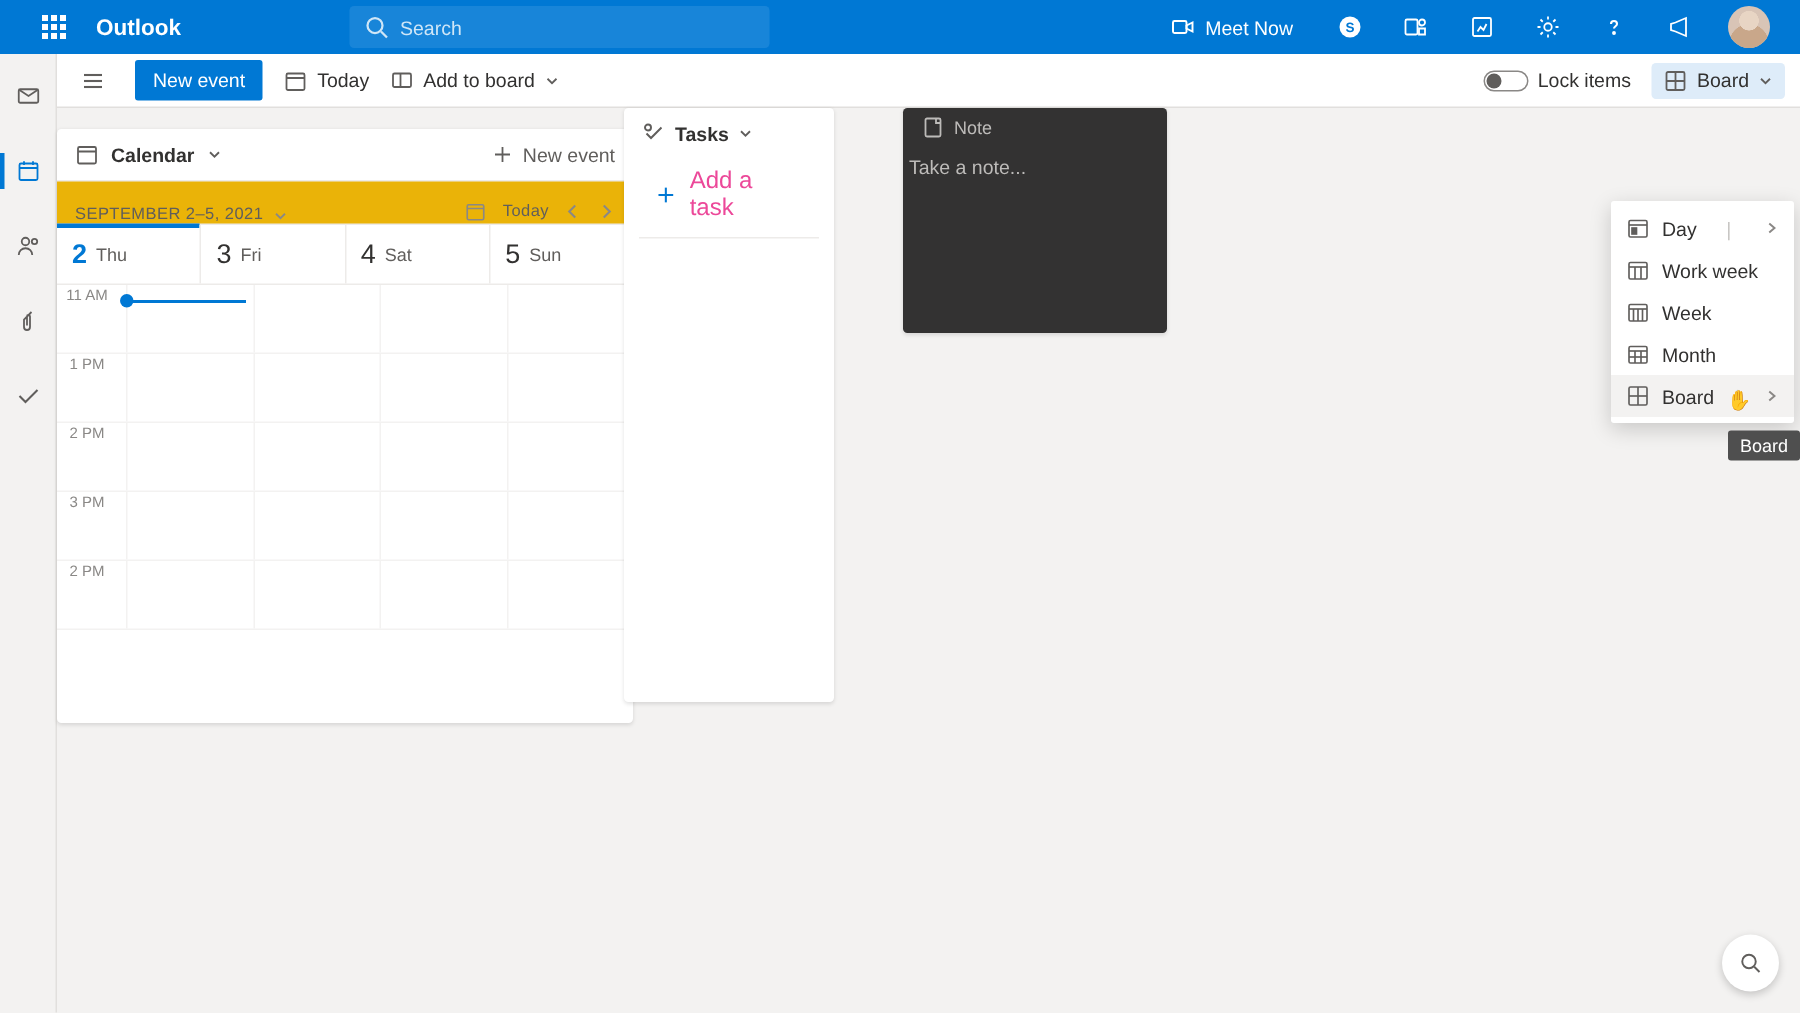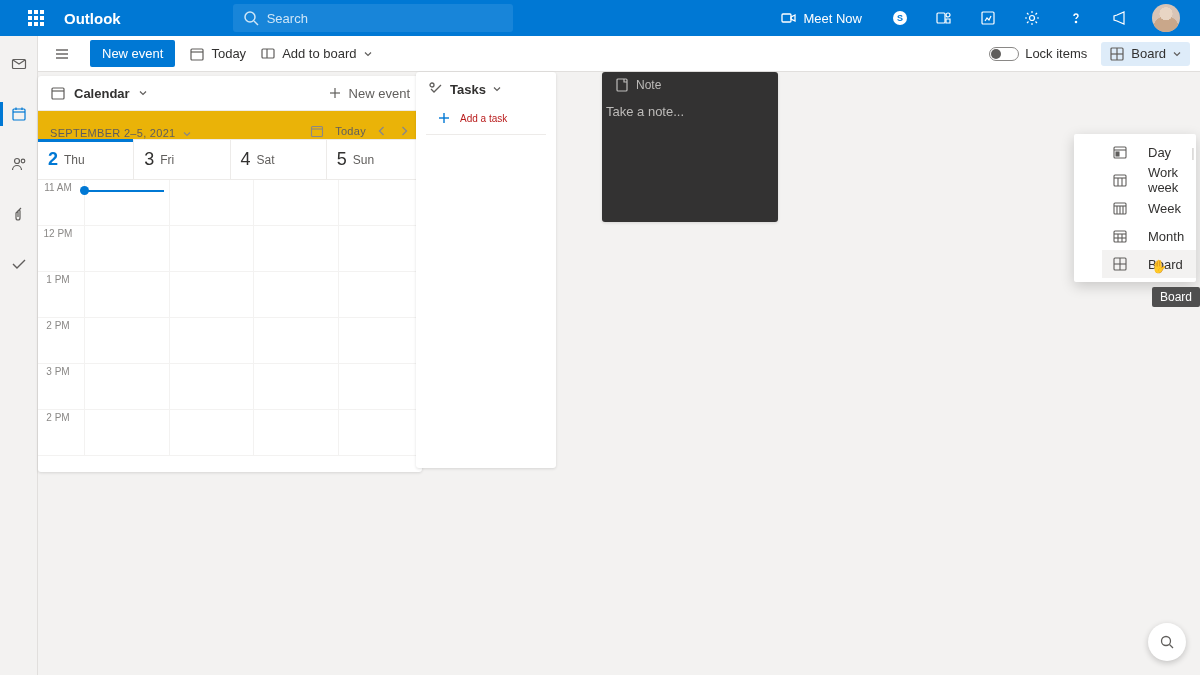"Calendar" .cal-card { top: 4px -> 14px }
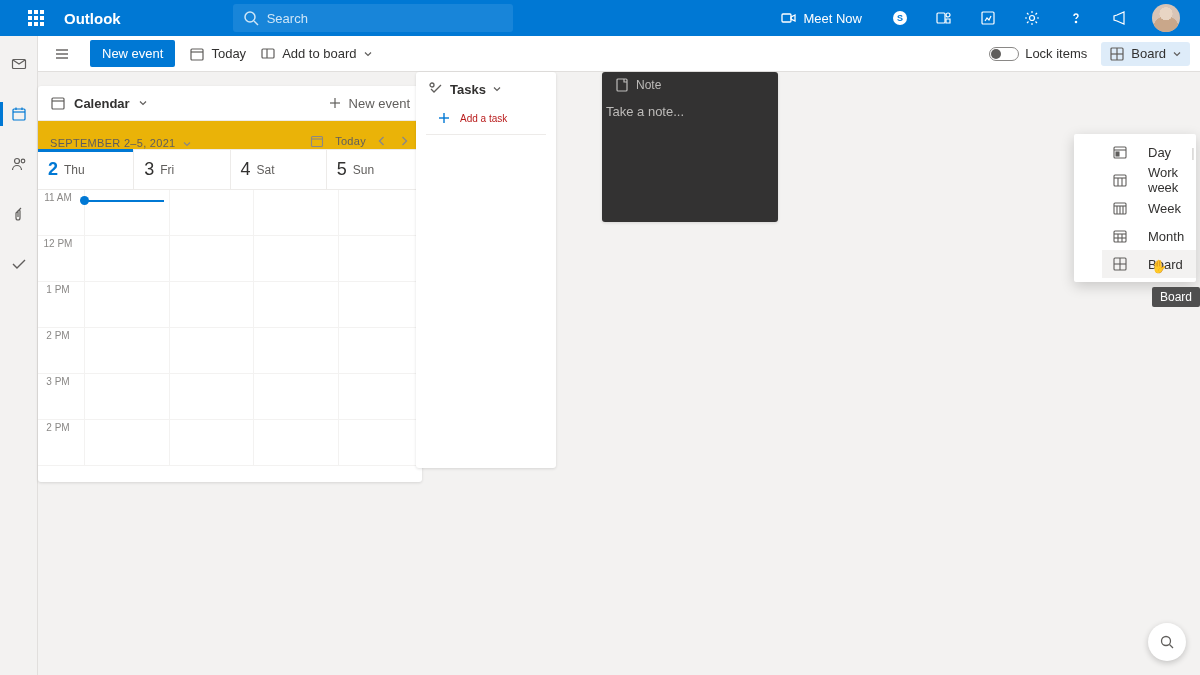"Add a task" .add-task { align-items: flex-end -> center; color: #b91c1c -> #ec4899; font-size: 10px -> 16px }
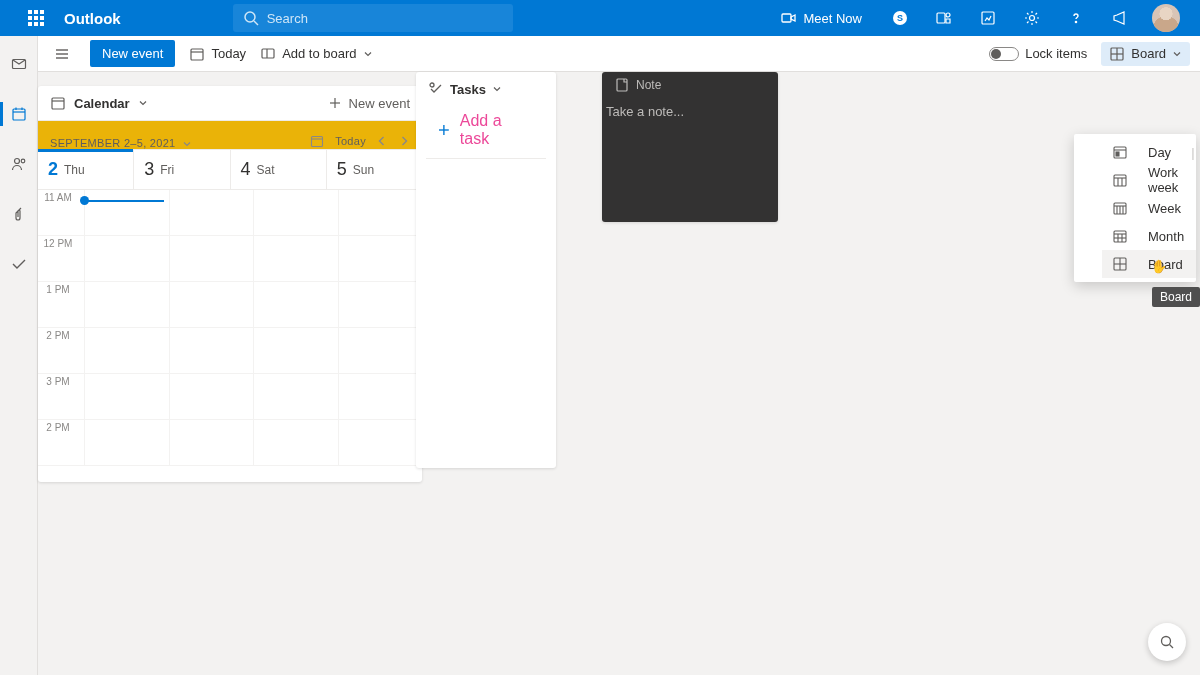"Day" .vm-item { gap: 20px -> 8px; margin-left: 28px -> none }
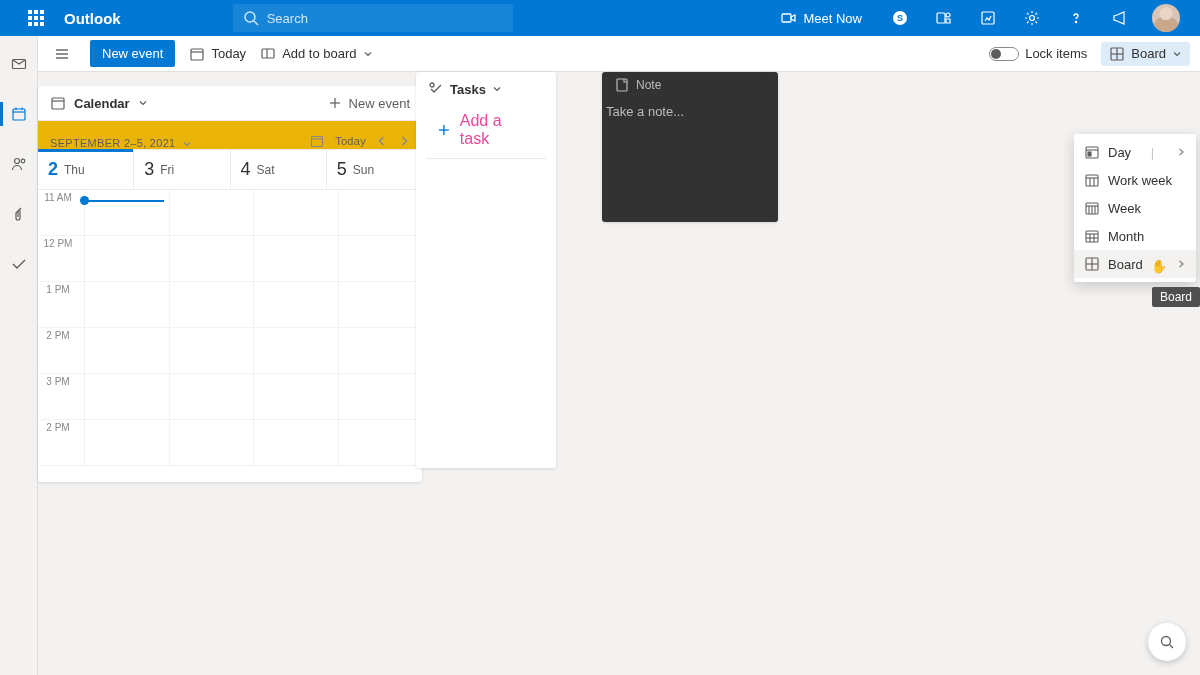"12 PM" div.cal-row { html: <div> <div>12 PM</div> <div> <div></div> <div></div> <div></div> <div></div> </div> </div> -> none }
